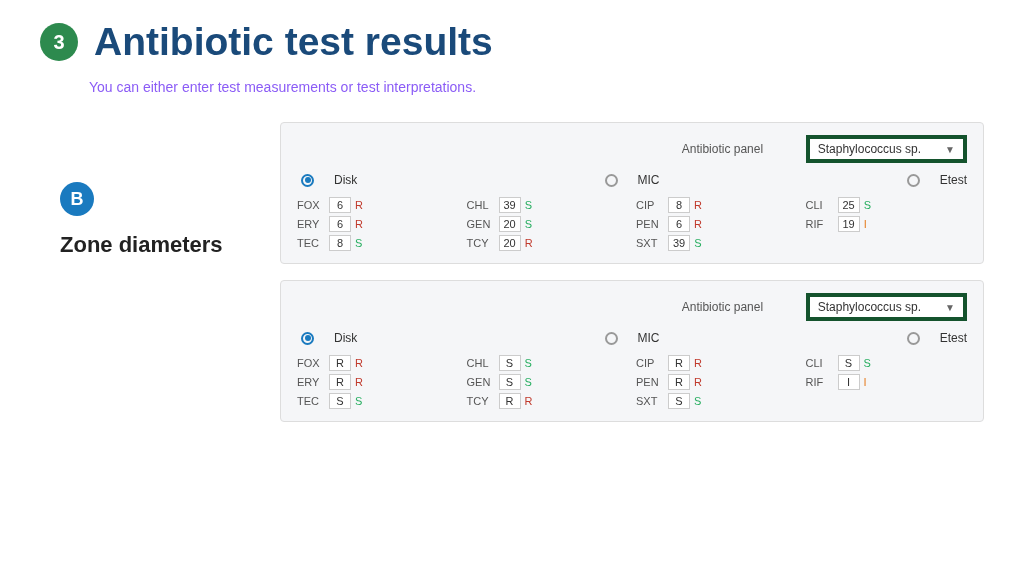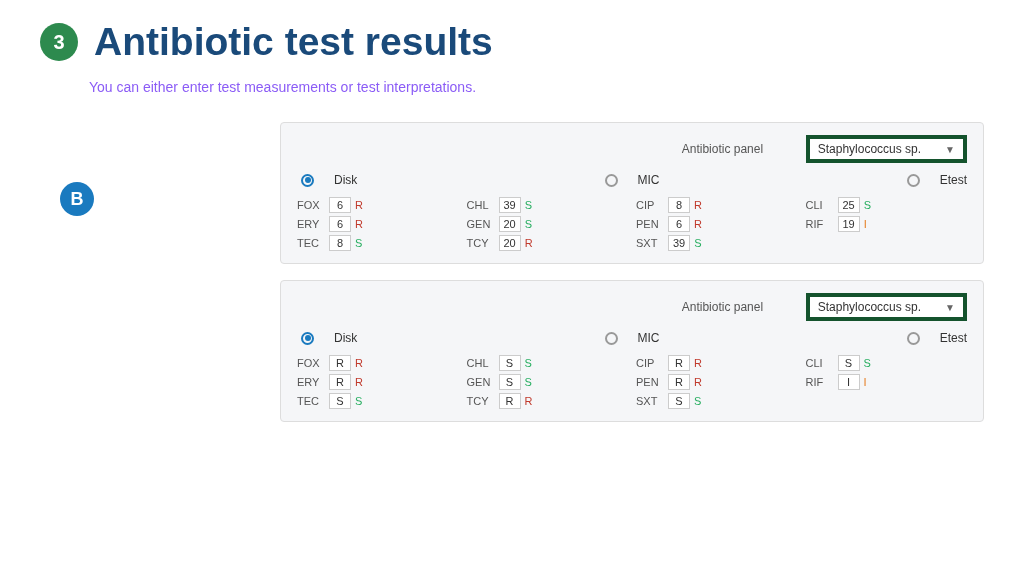"Zone diameters" div.label-block { html: none -> <div>Zone diameters</div> }
